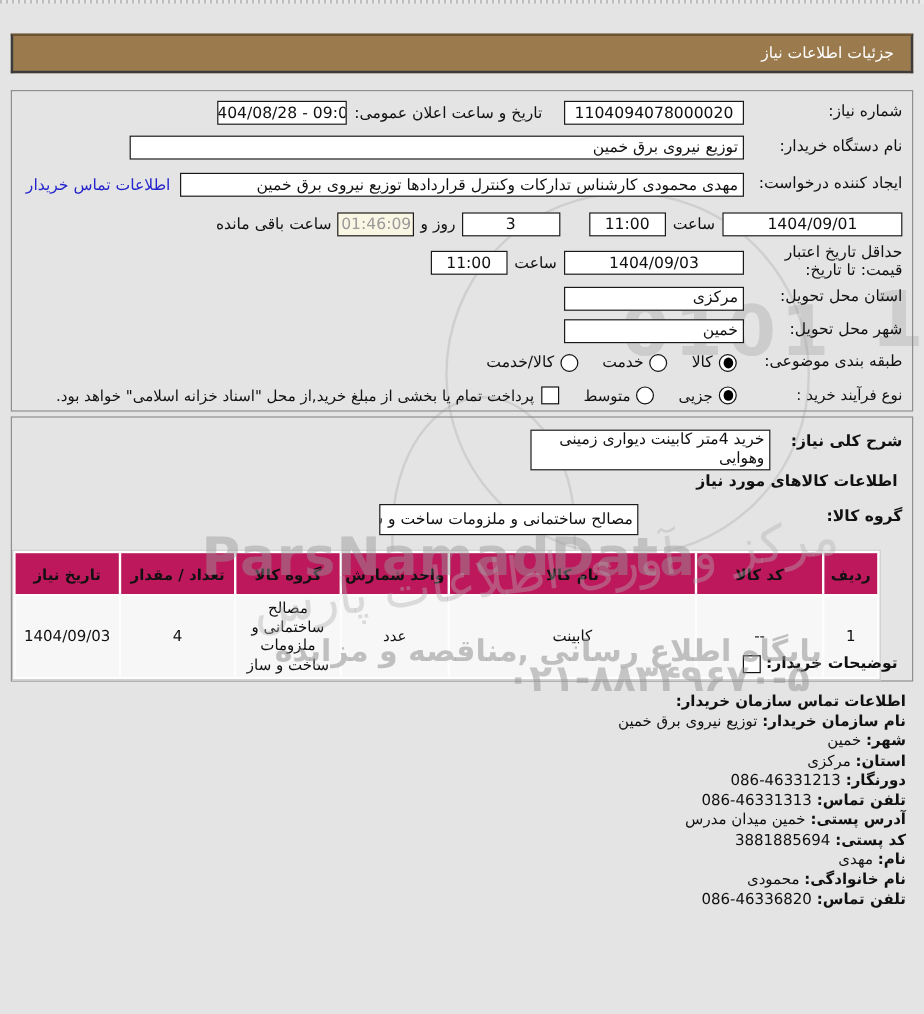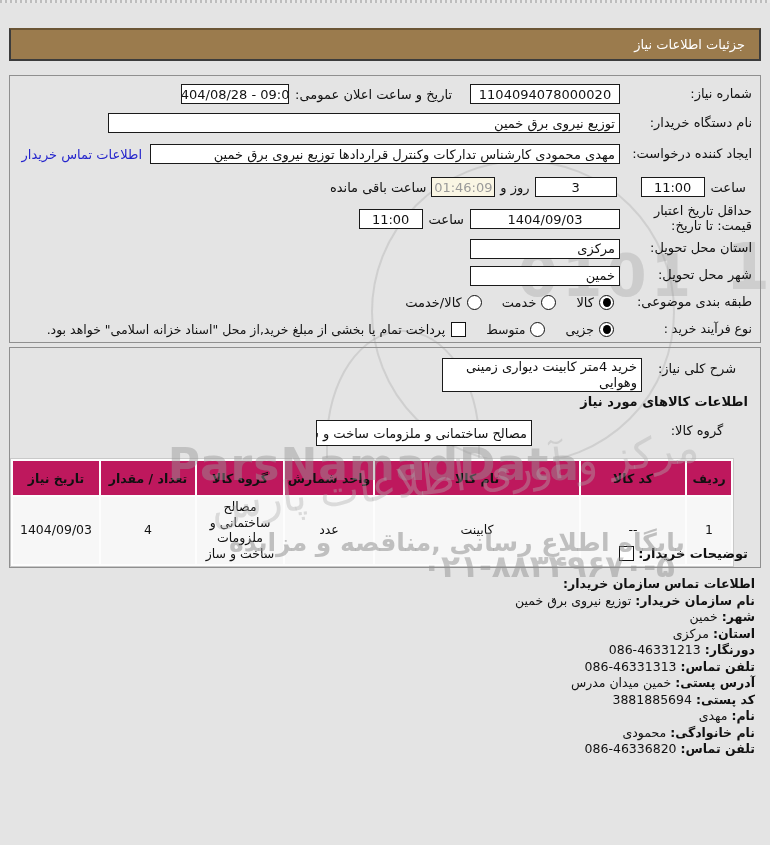"1404/09/01" span.inp { html: none -> <span>1404/09/01</span> }
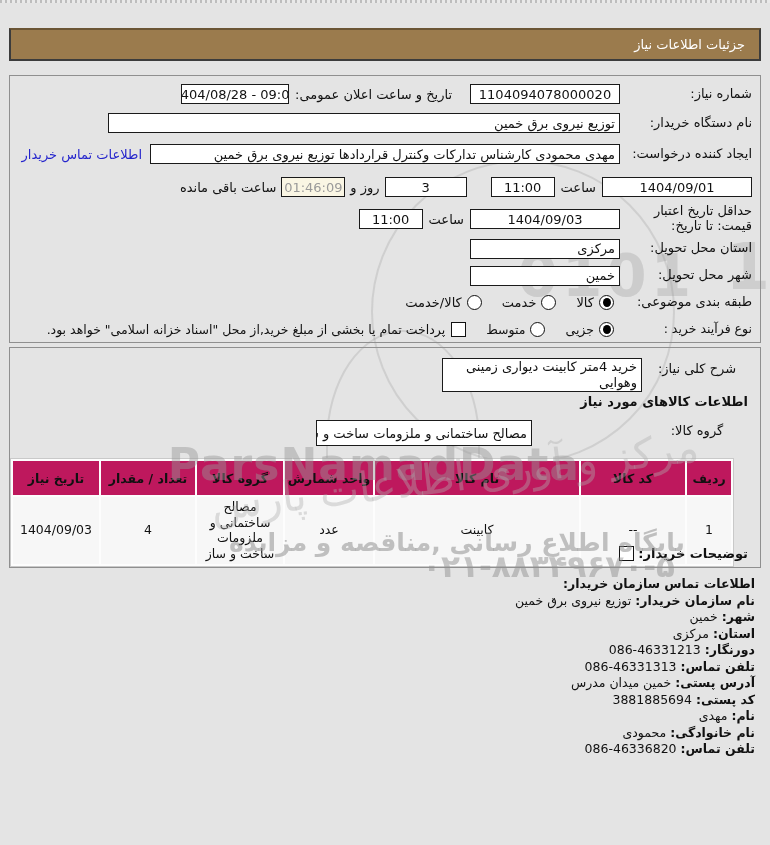"شرح کلی نیاز:" .lbl--b { font-weight: normal -> bold; text-align: center -> none }
